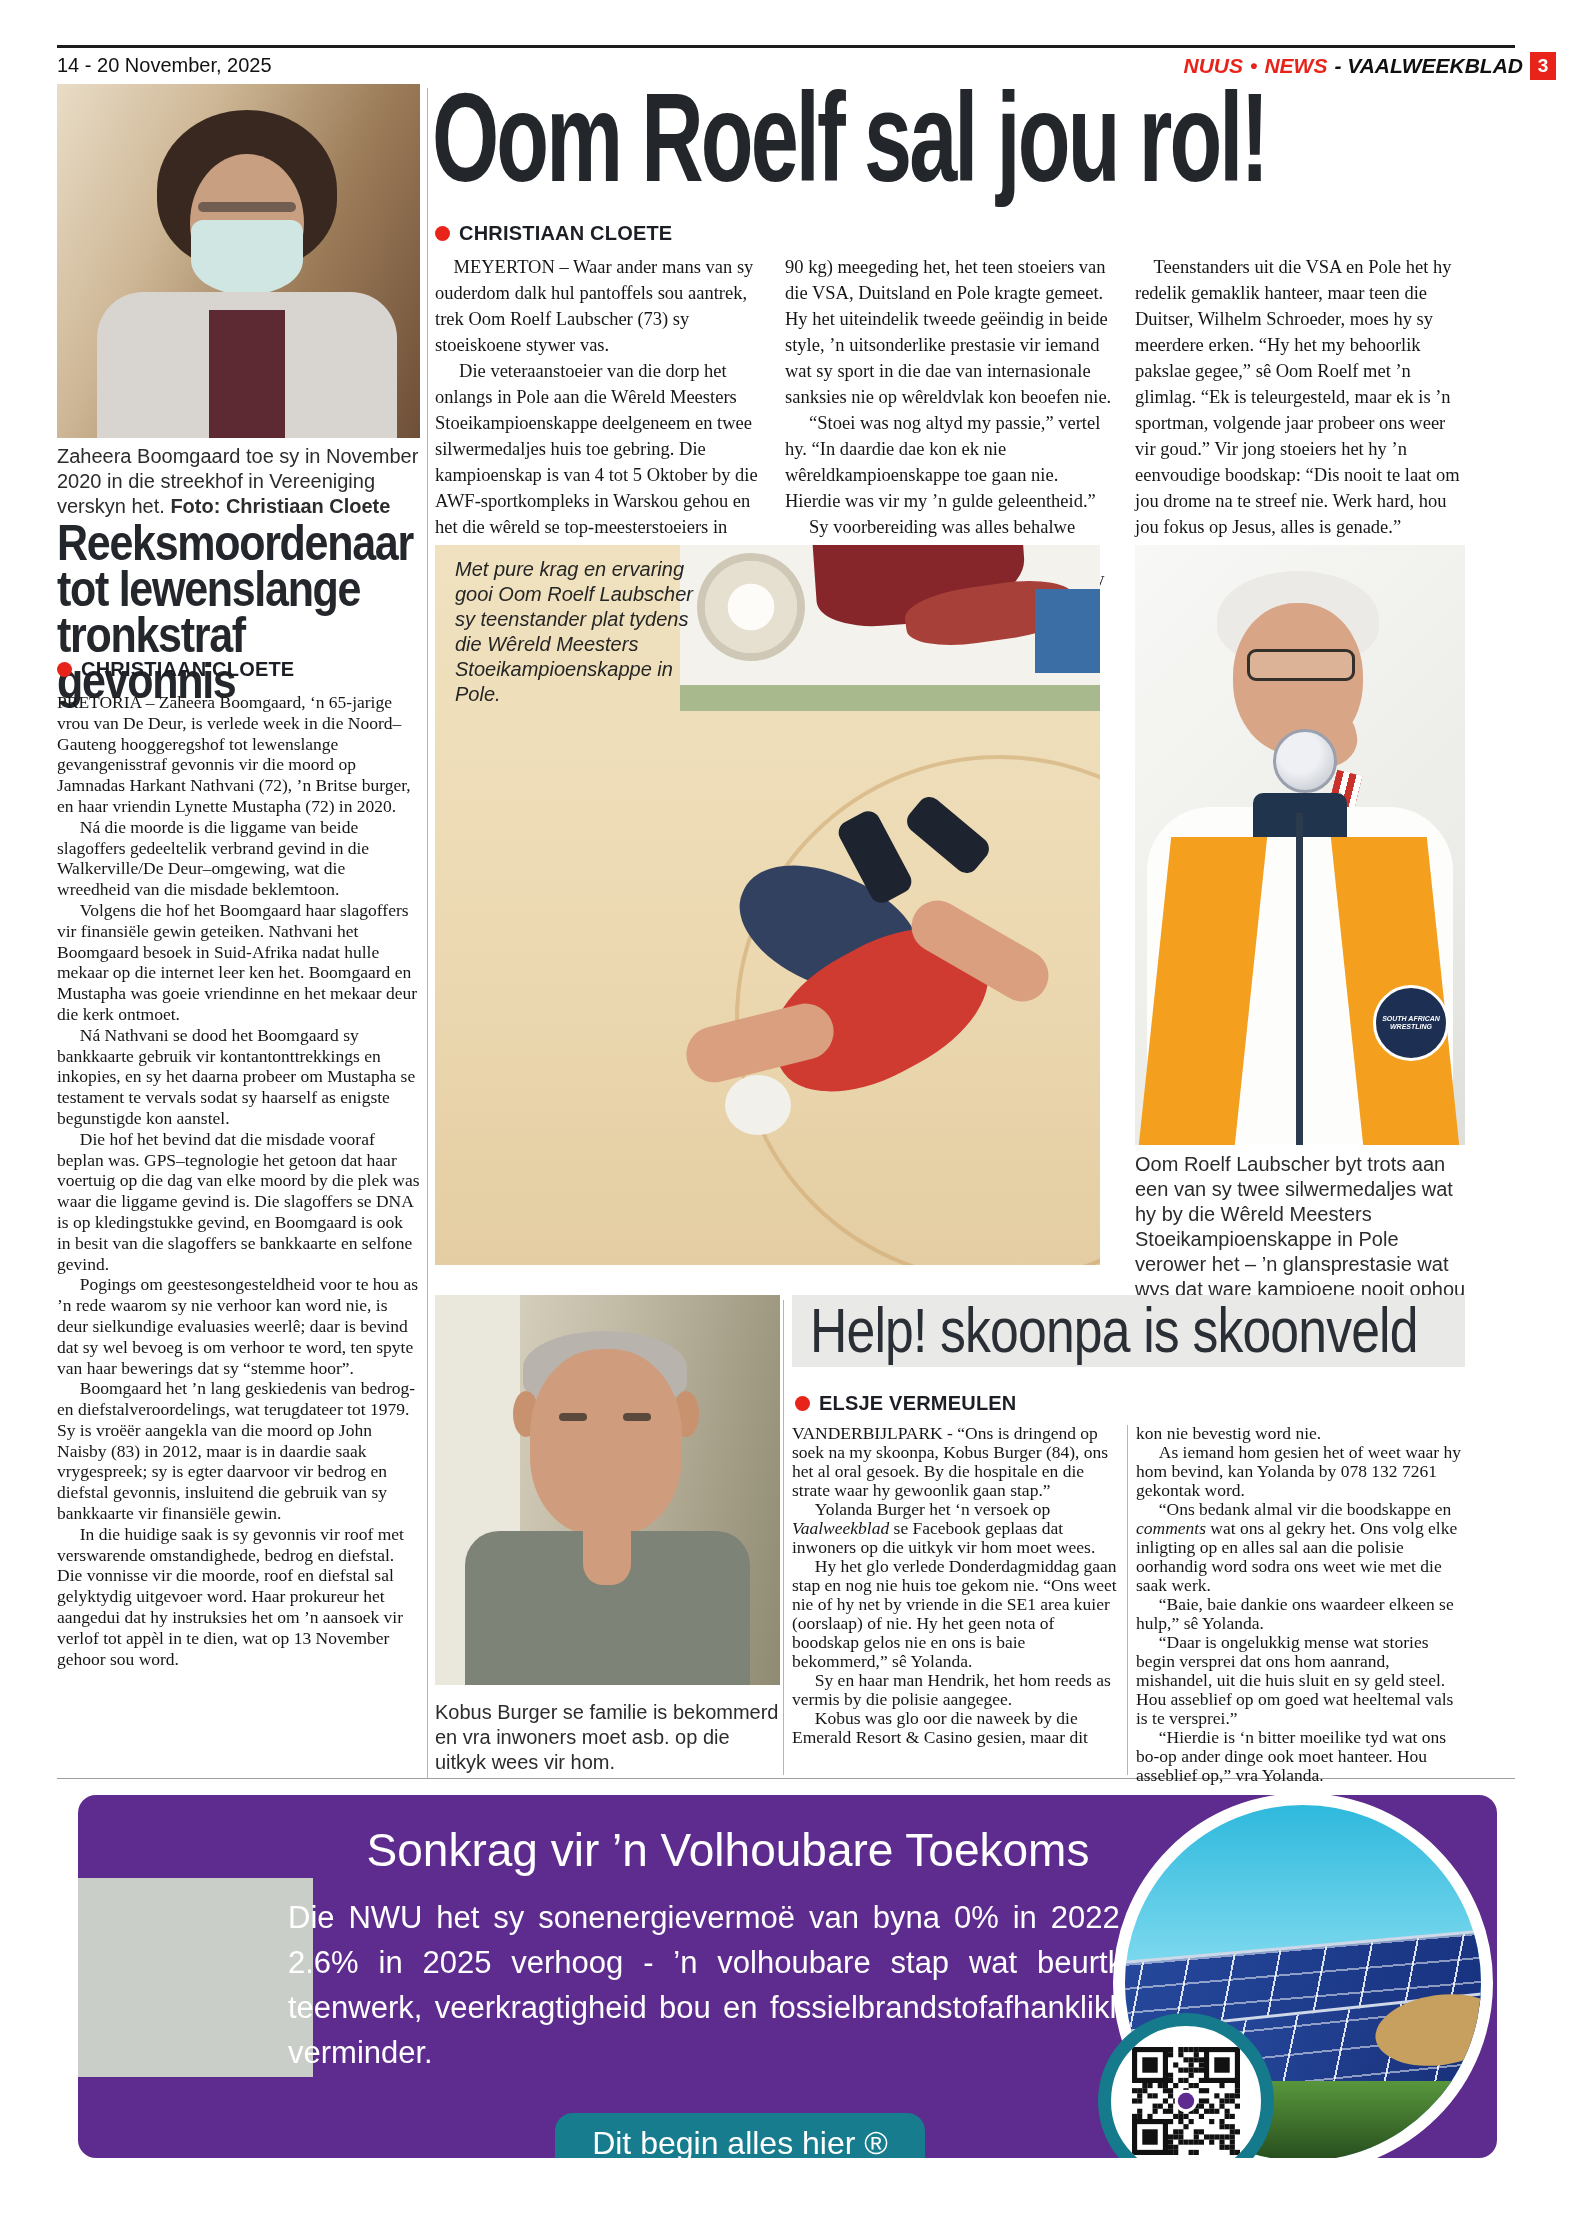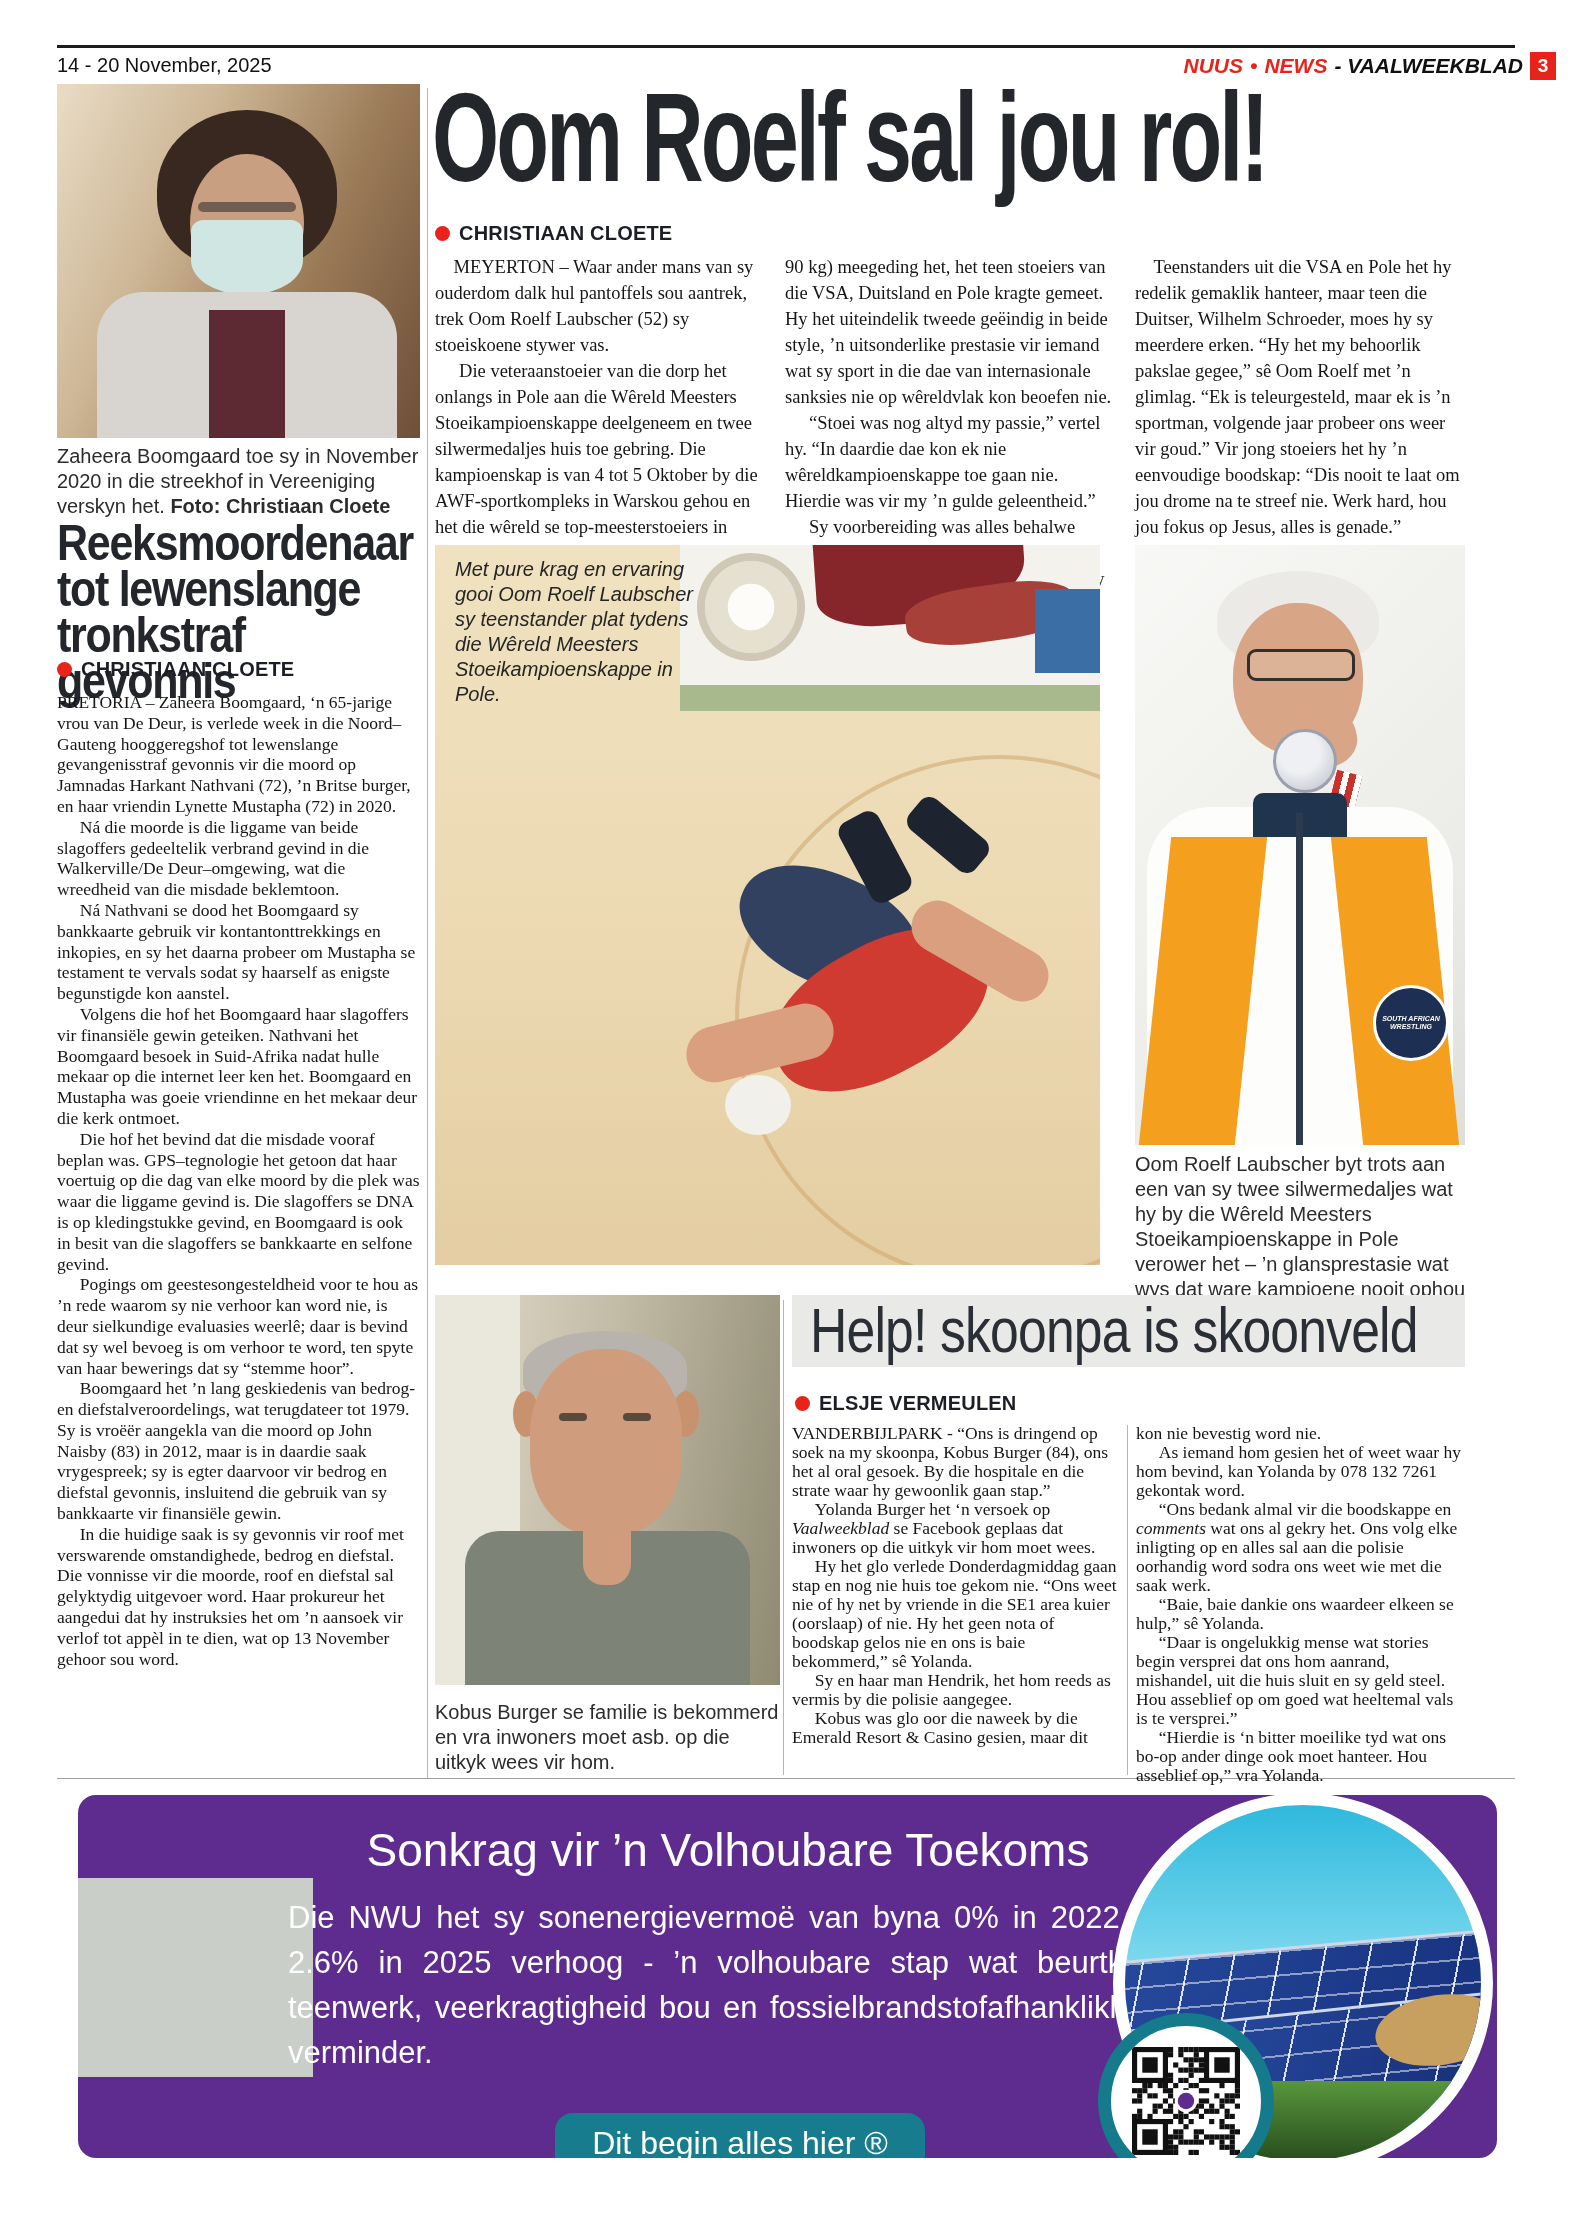"MEYERTON – Waar ander mans" p { text: 52 -> 73 }
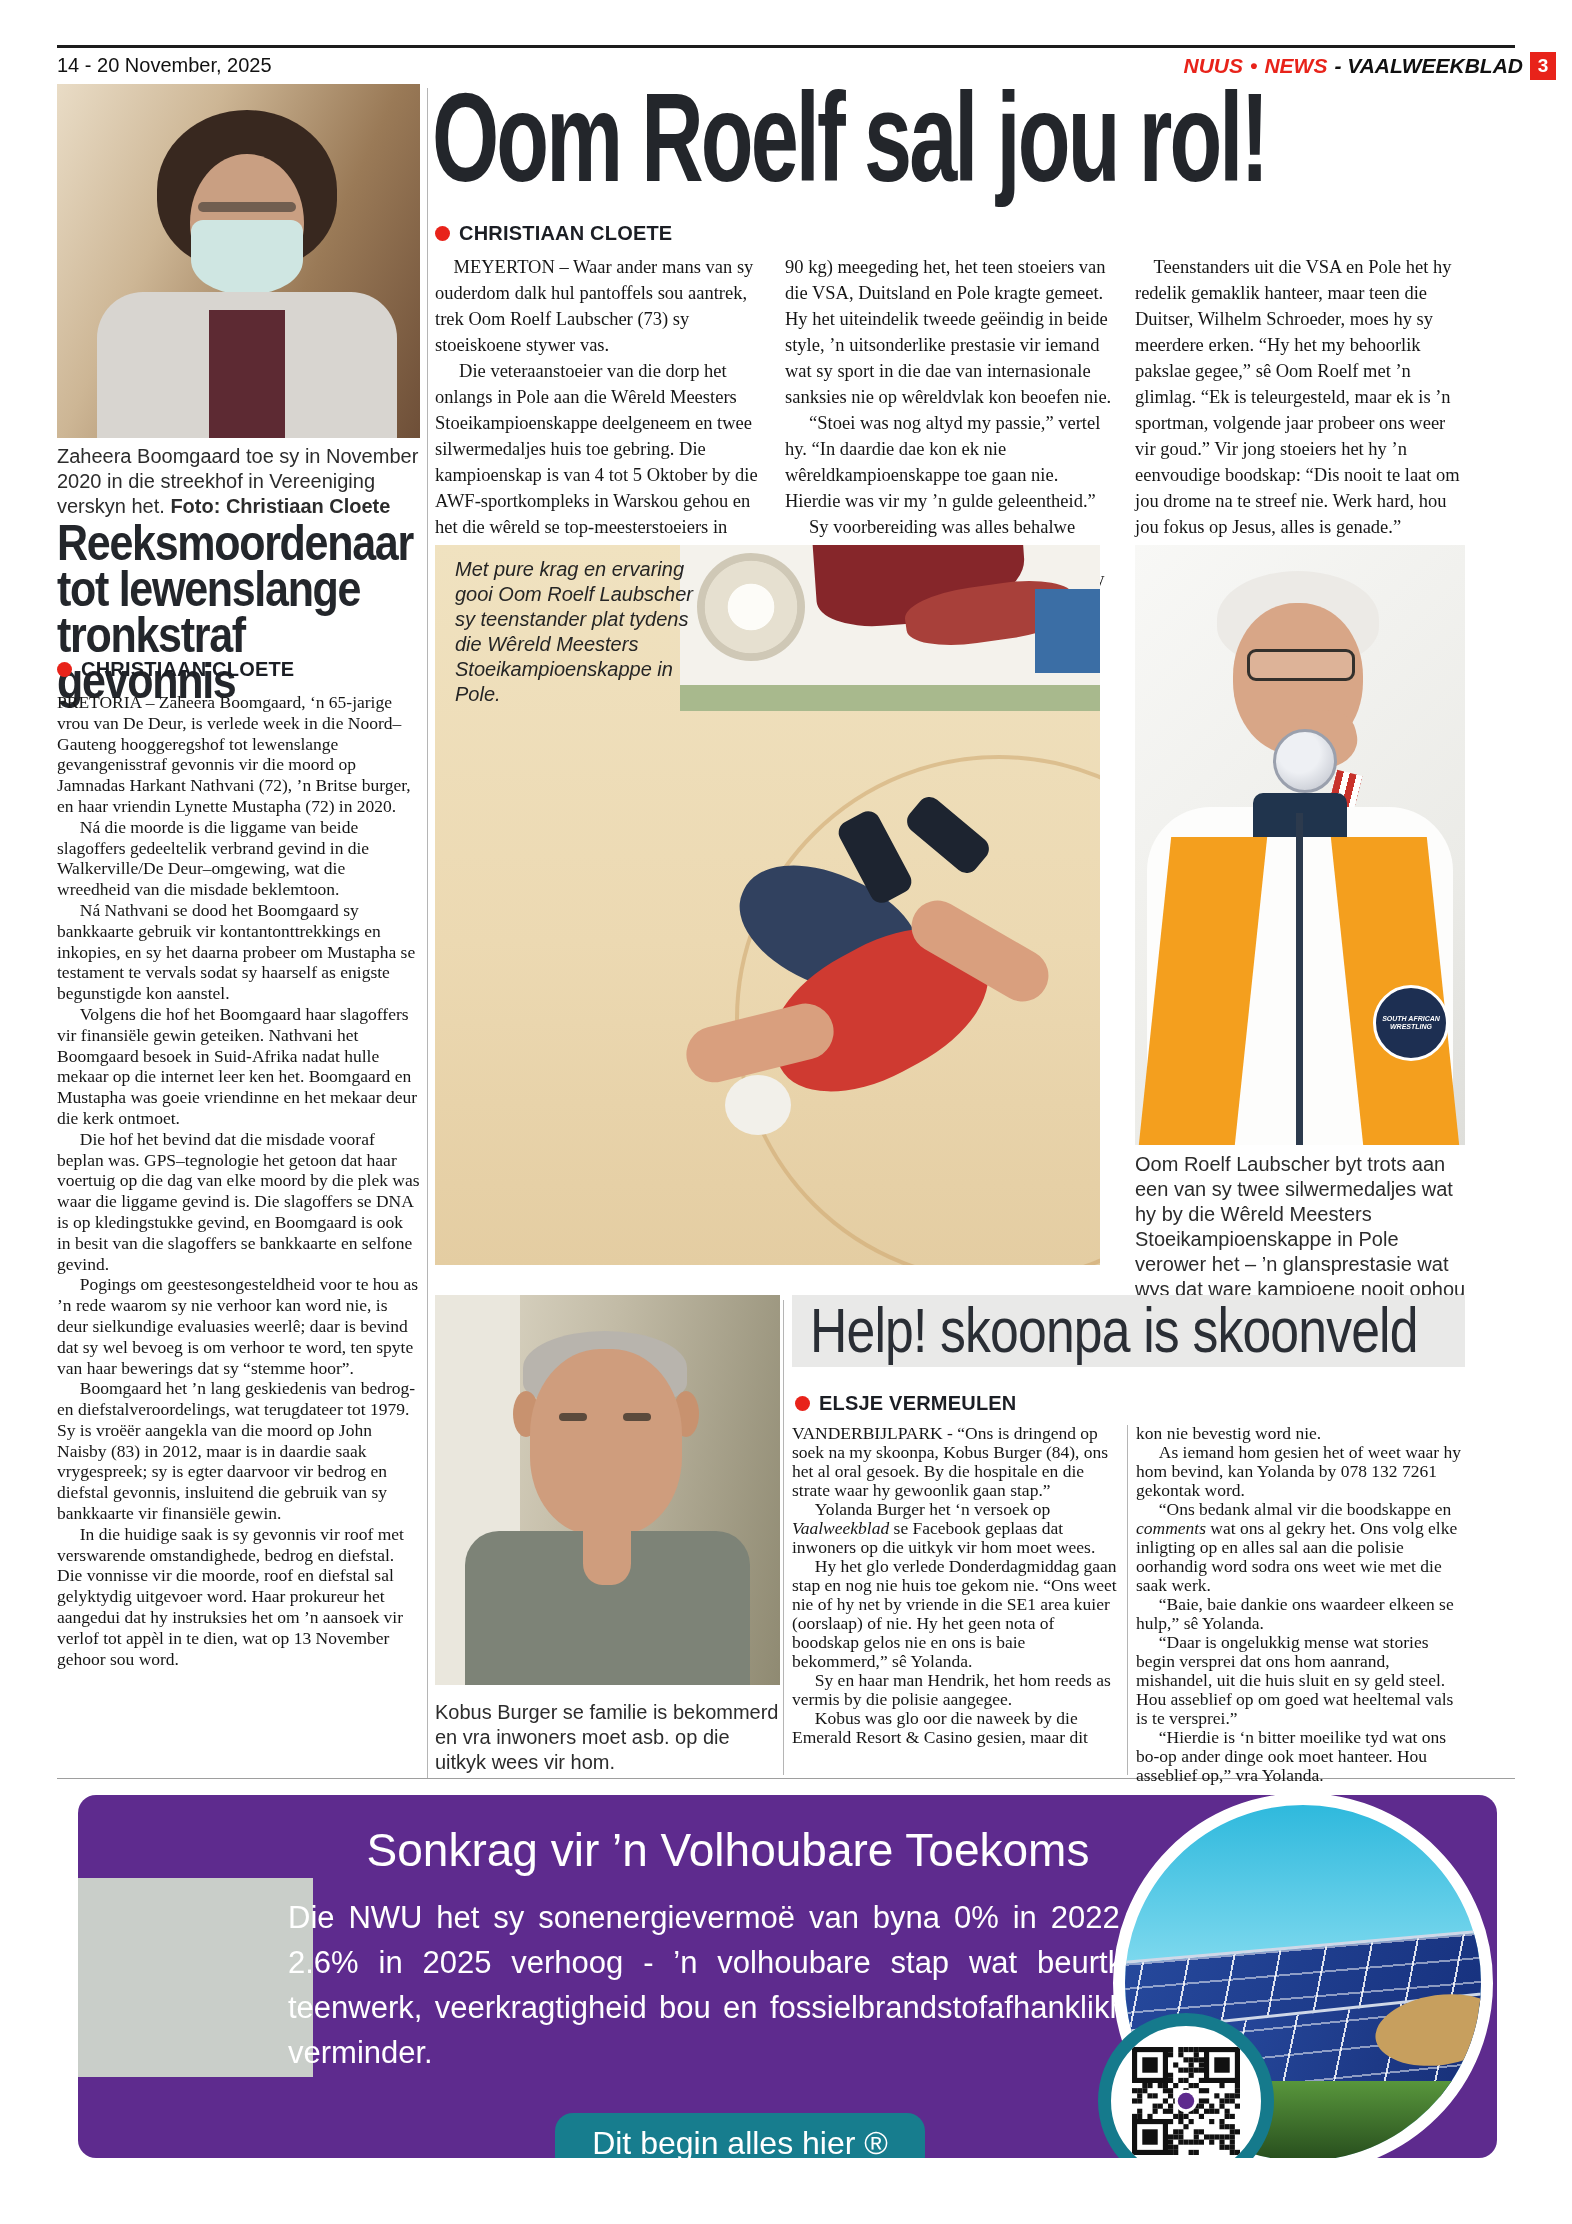"Ná Nathvani se dood het" p { order: before "Volgens die hof het Boomgaard" -> after "Volgens die hof het Boomgaard" }
